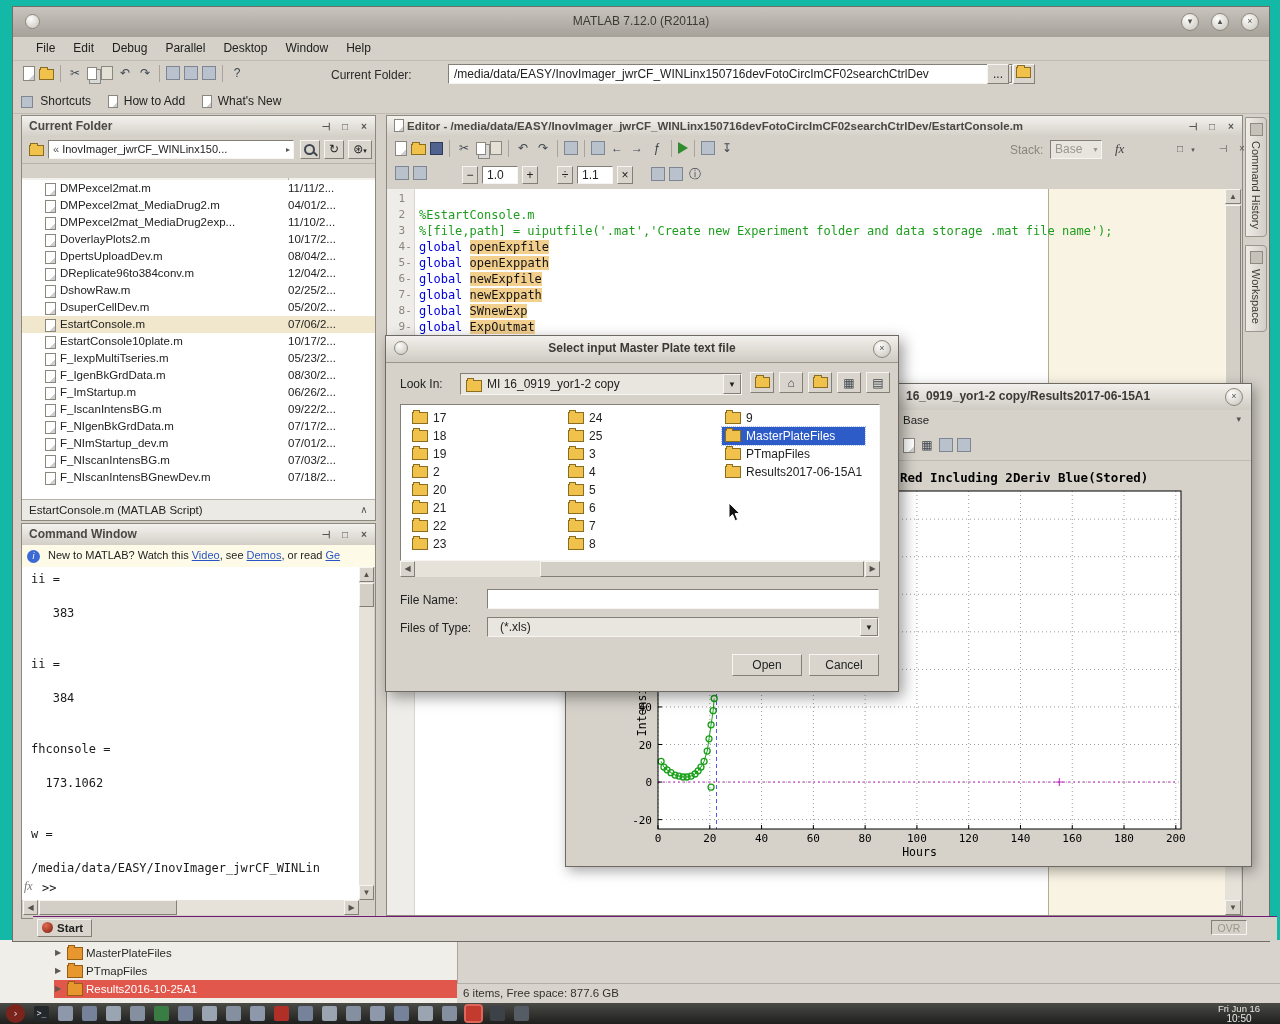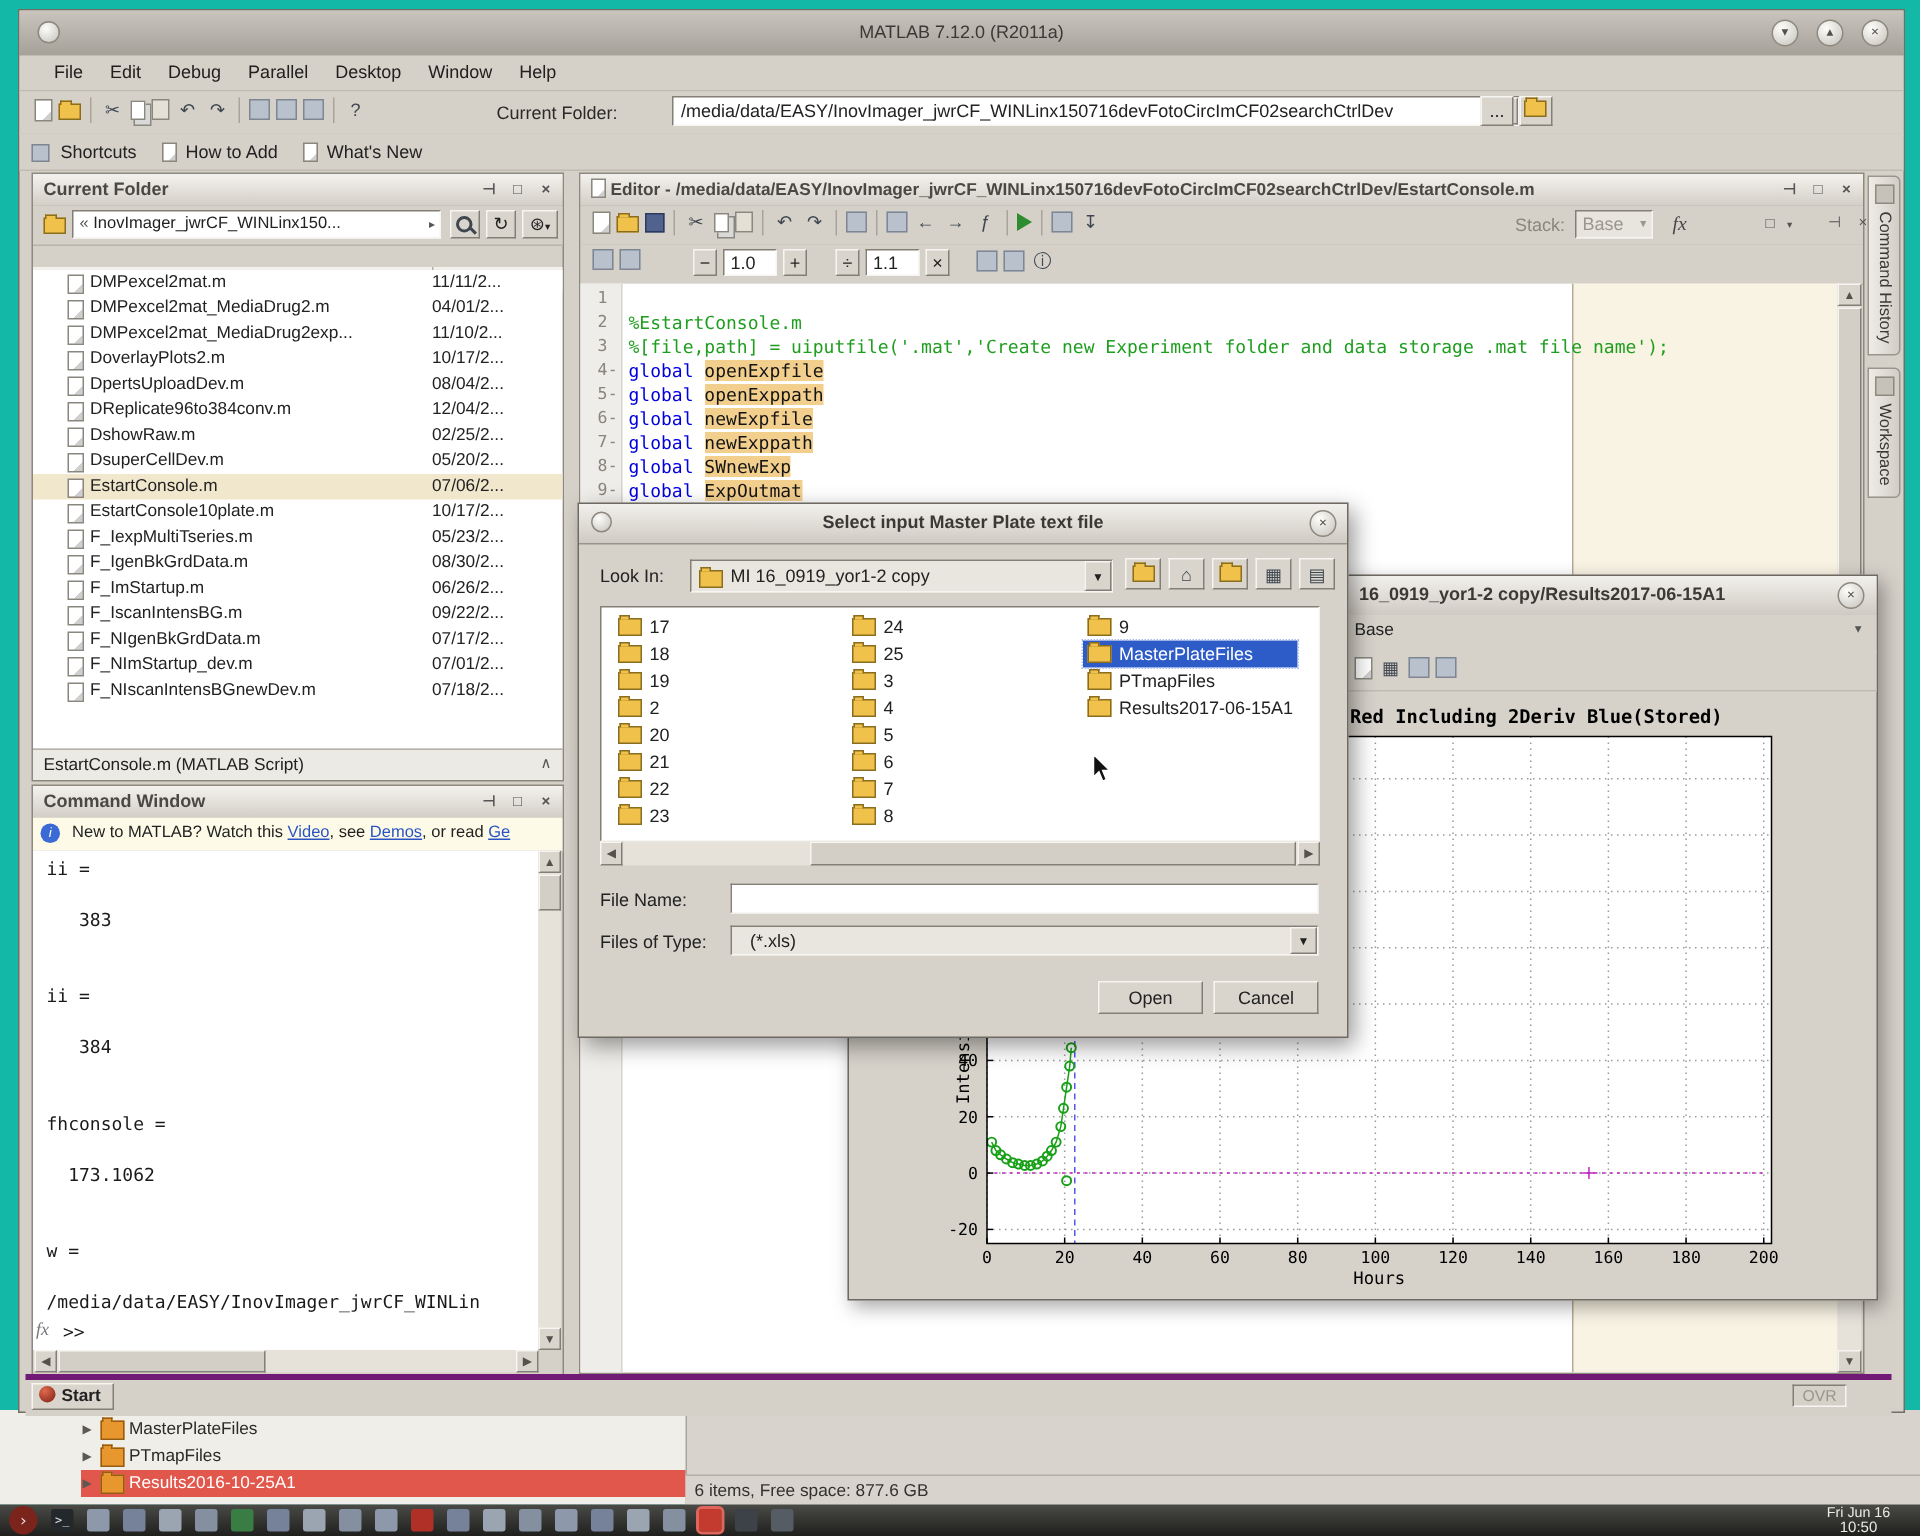"F_NIscanIntensBG.m" div.cf-row { html: none -> <div> <span></span> <span>F_NIscanIntensBG.m</span> <span>07/03/2...</span> </div> }
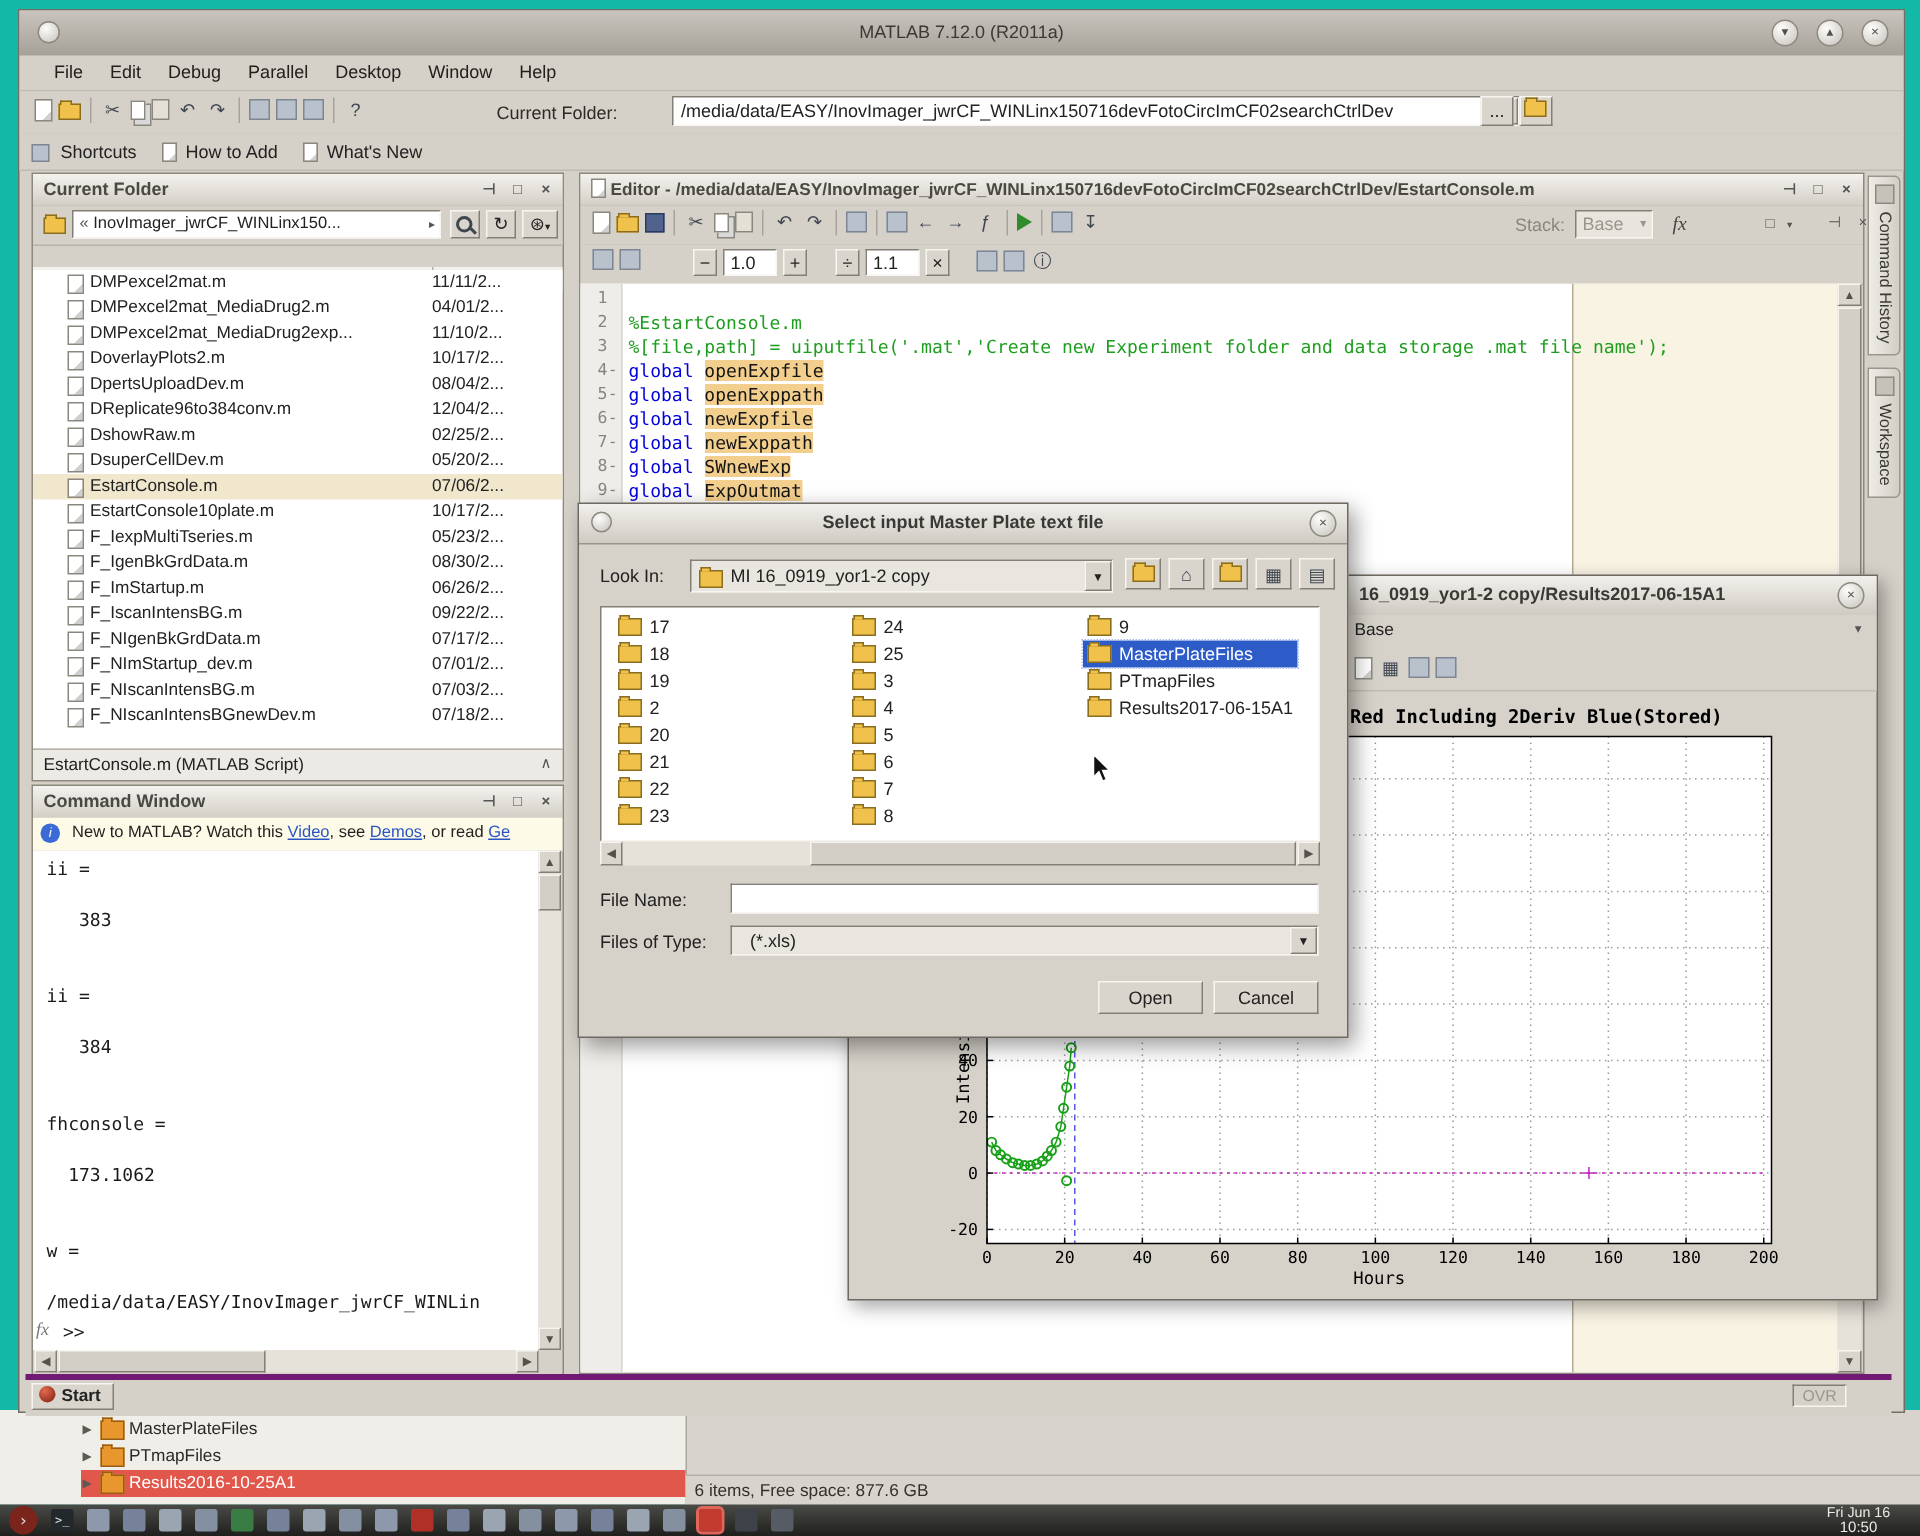"Start" div.abs { border-top: 4px solid #701a75 -> 1px solid #701a75; left: 4px -> 20px }
